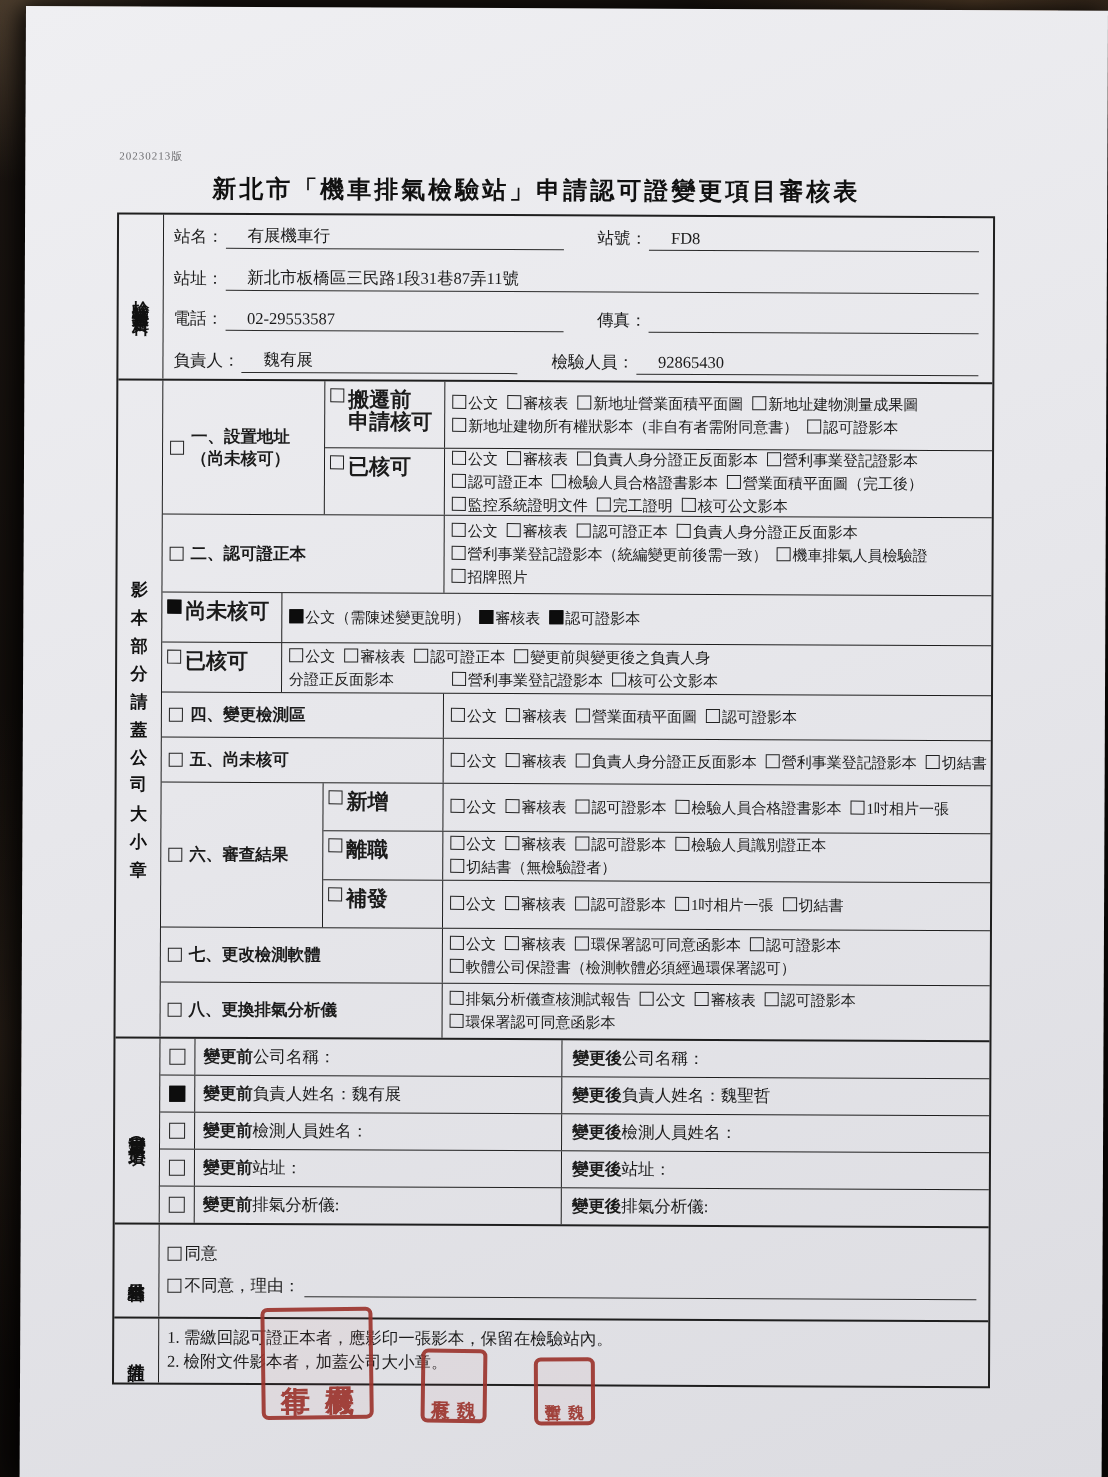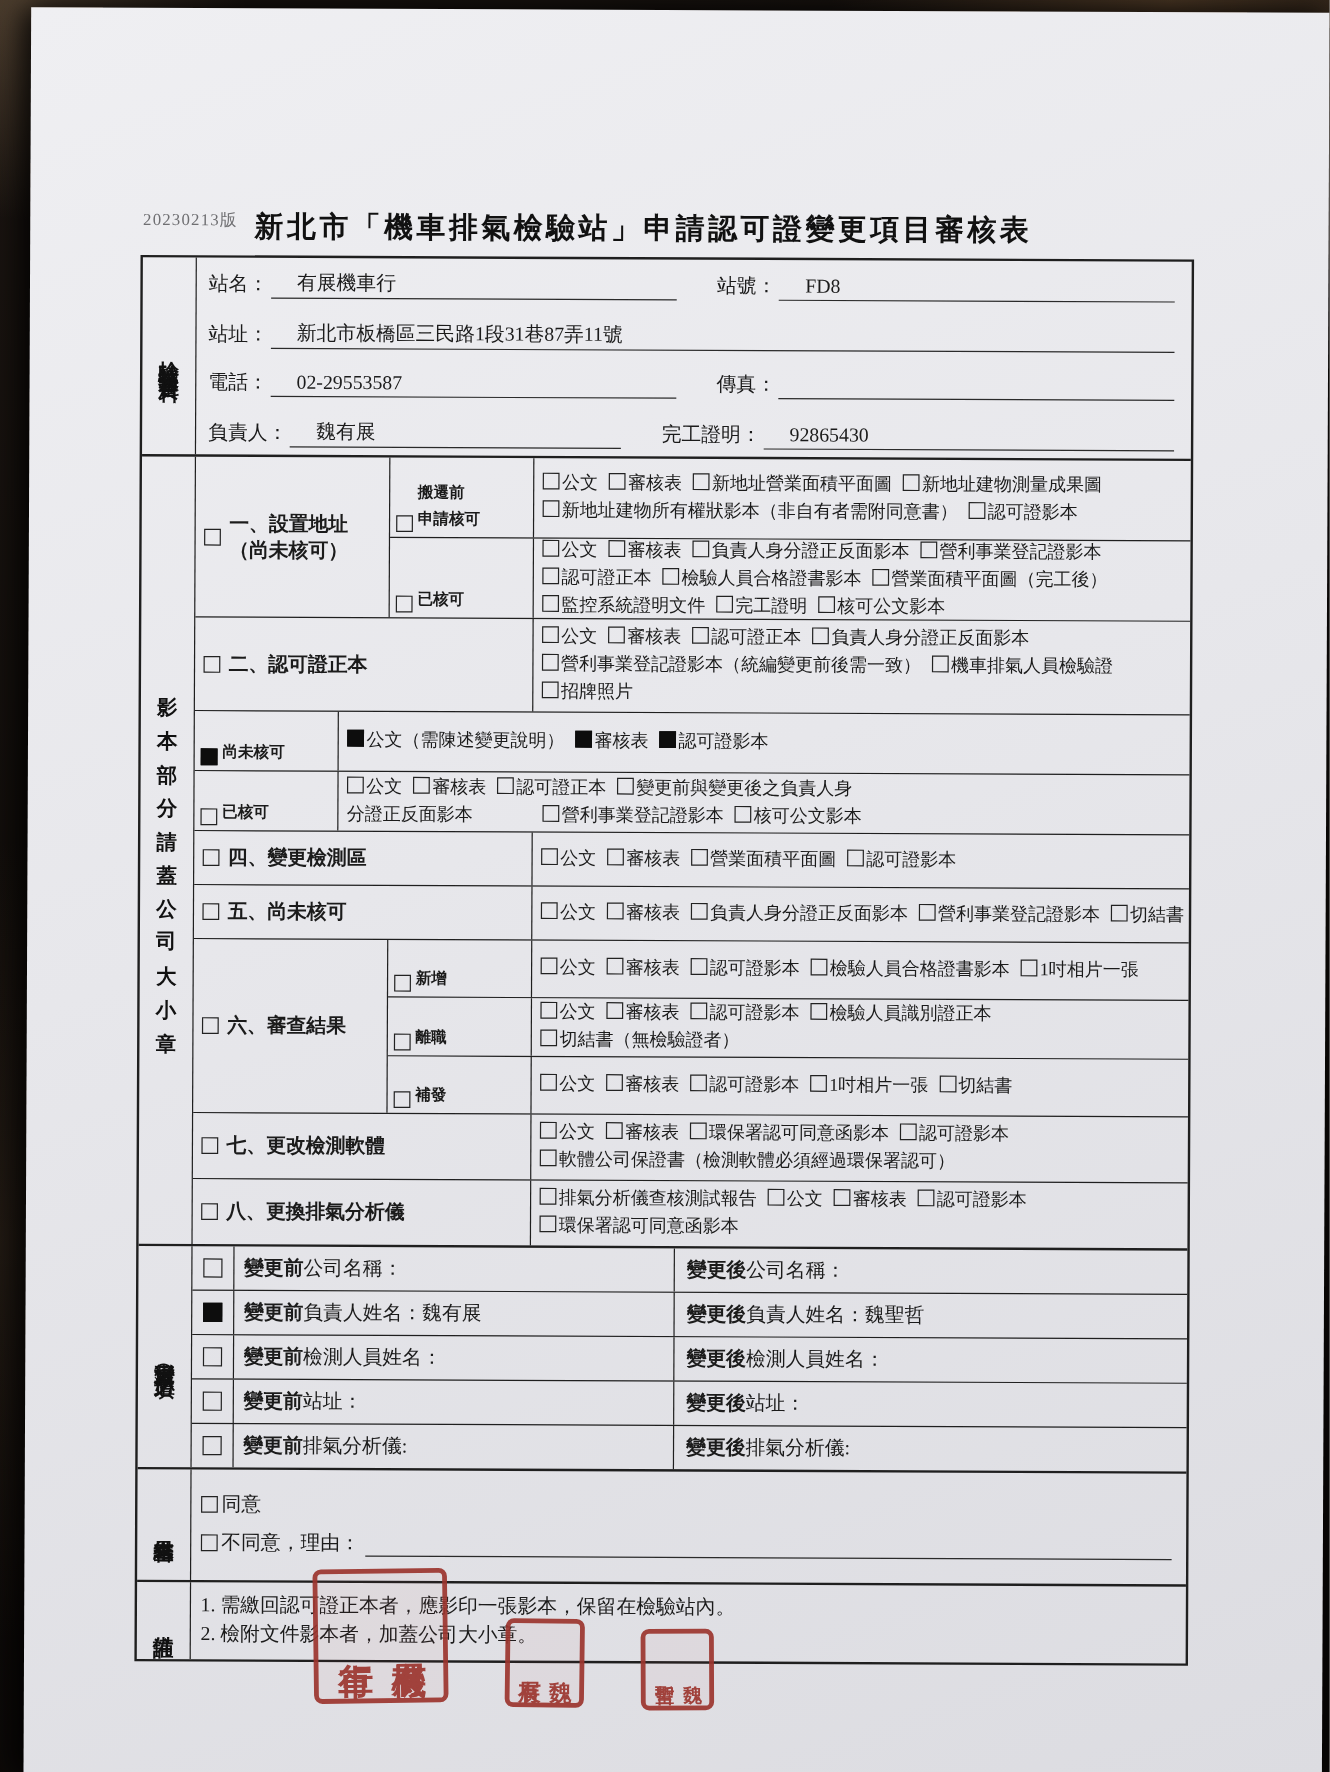"20230213版" .version { font-size: 14px -> 11px; margin-top: 26px -> none }
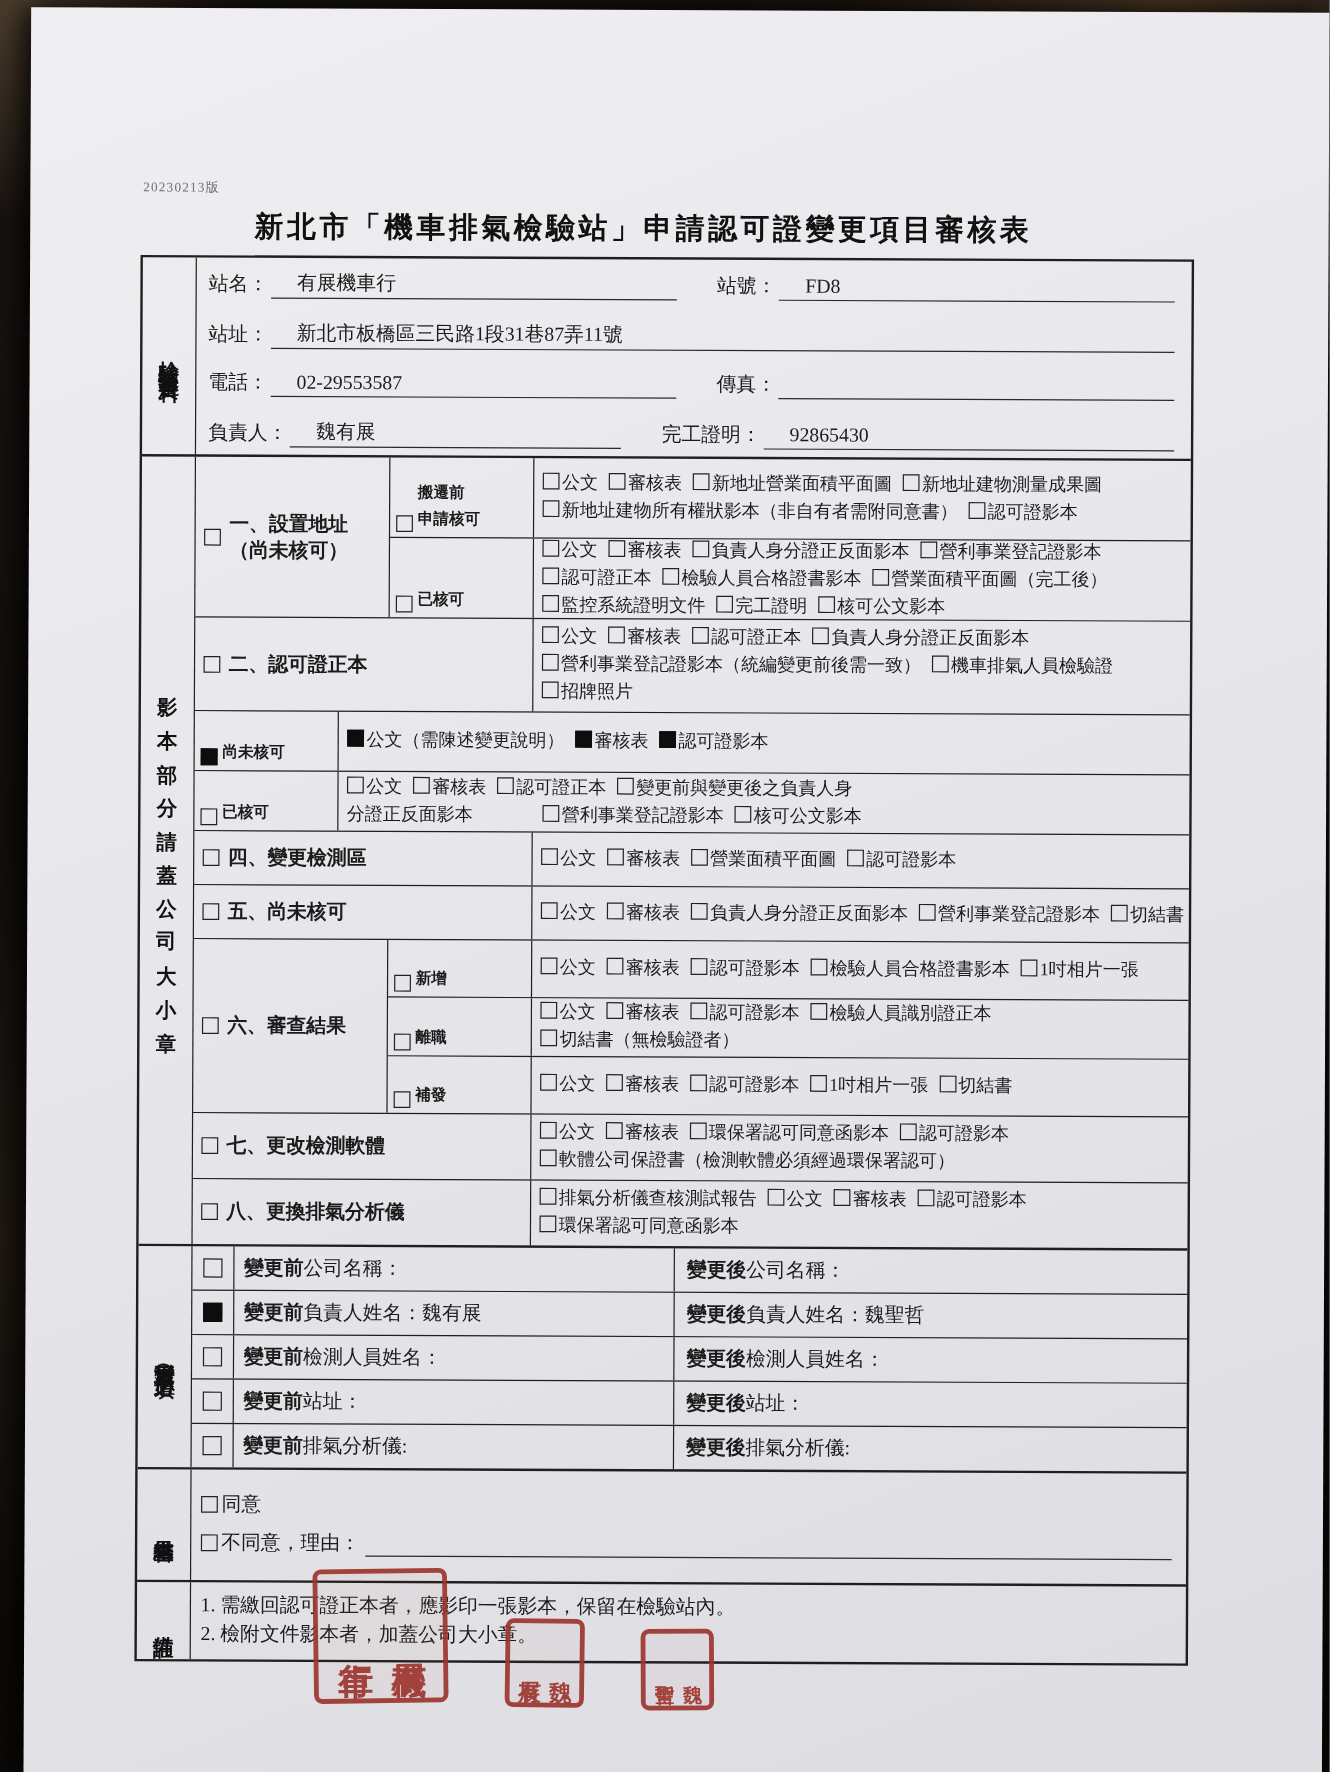"完工證明：" span.b-label { text: 完工證明 -> 檢驗人員 }
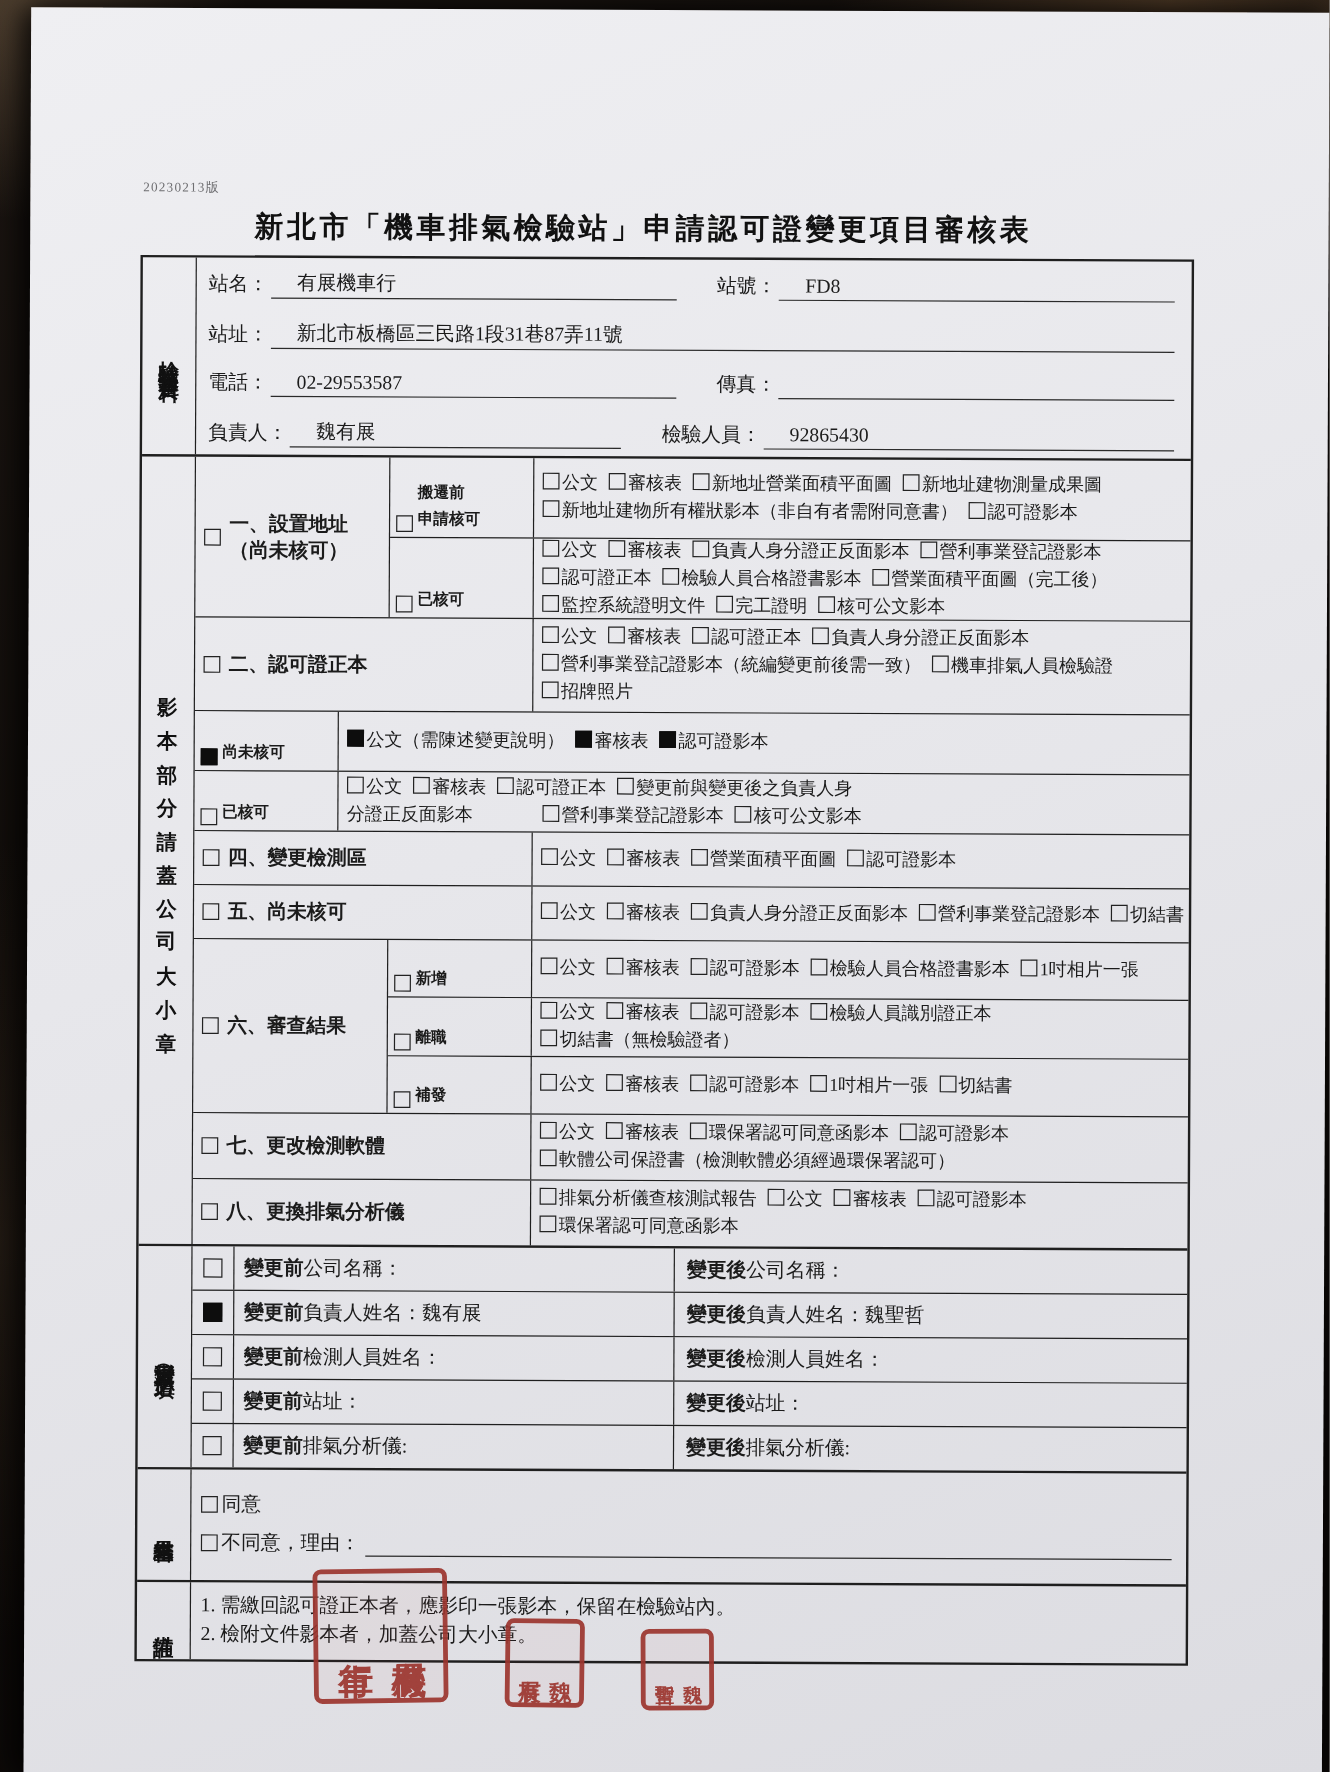"搬遷前" .c-subname { align-items: flex-end -> none; font-size: 13px -> 21px }
